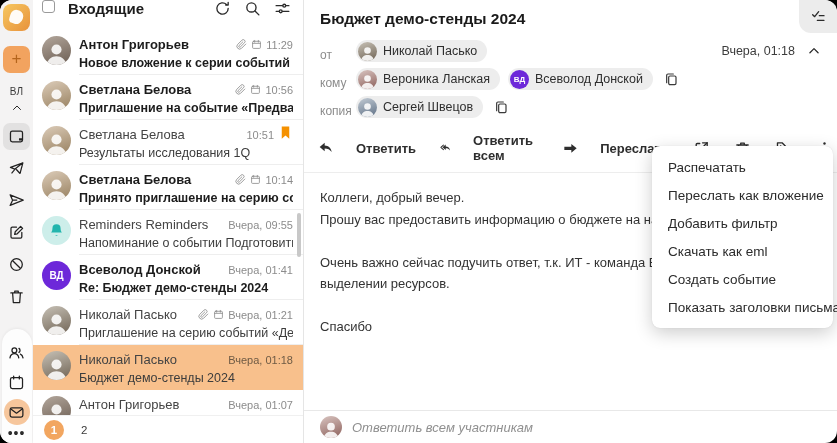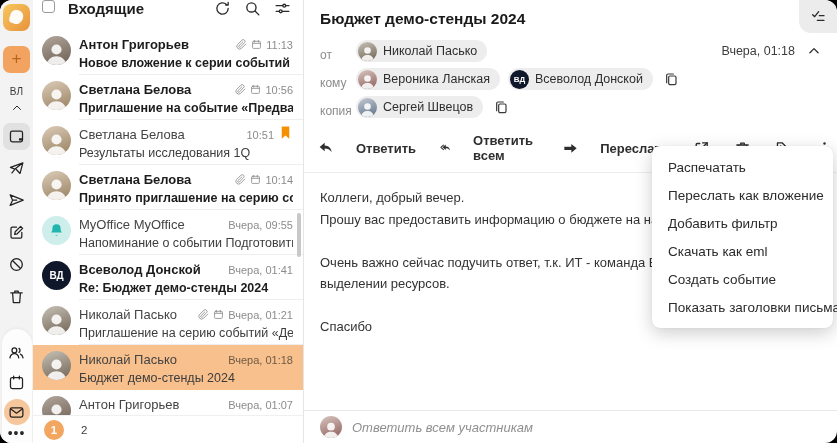"11:13" span.time { text: 11:13 -> 11:29 }
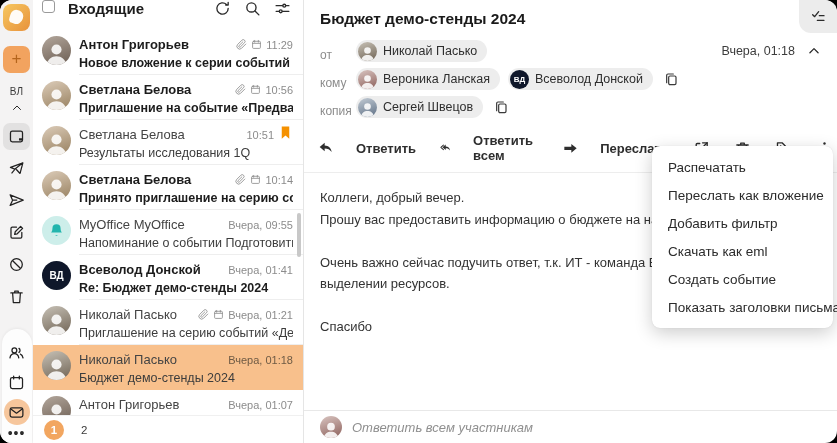"ВД" .av-initials { background: #0f172a -> #6d28d9 }
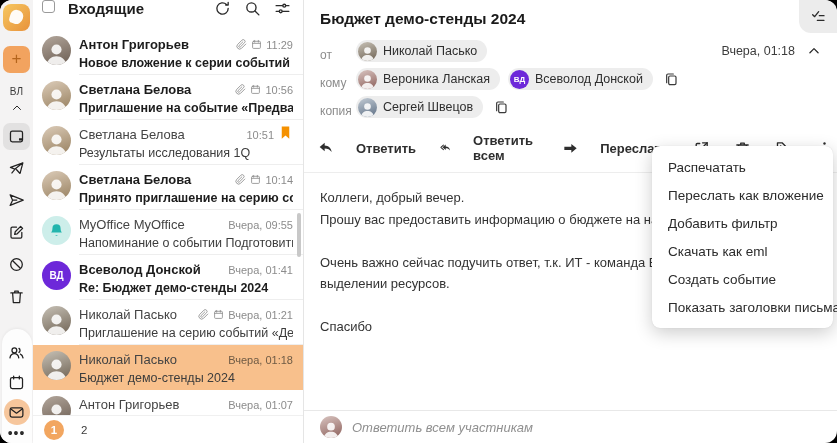"MyOffice MyOffice" span.sender { text: MyOffice MyOffice -> Reminders Reminders }
